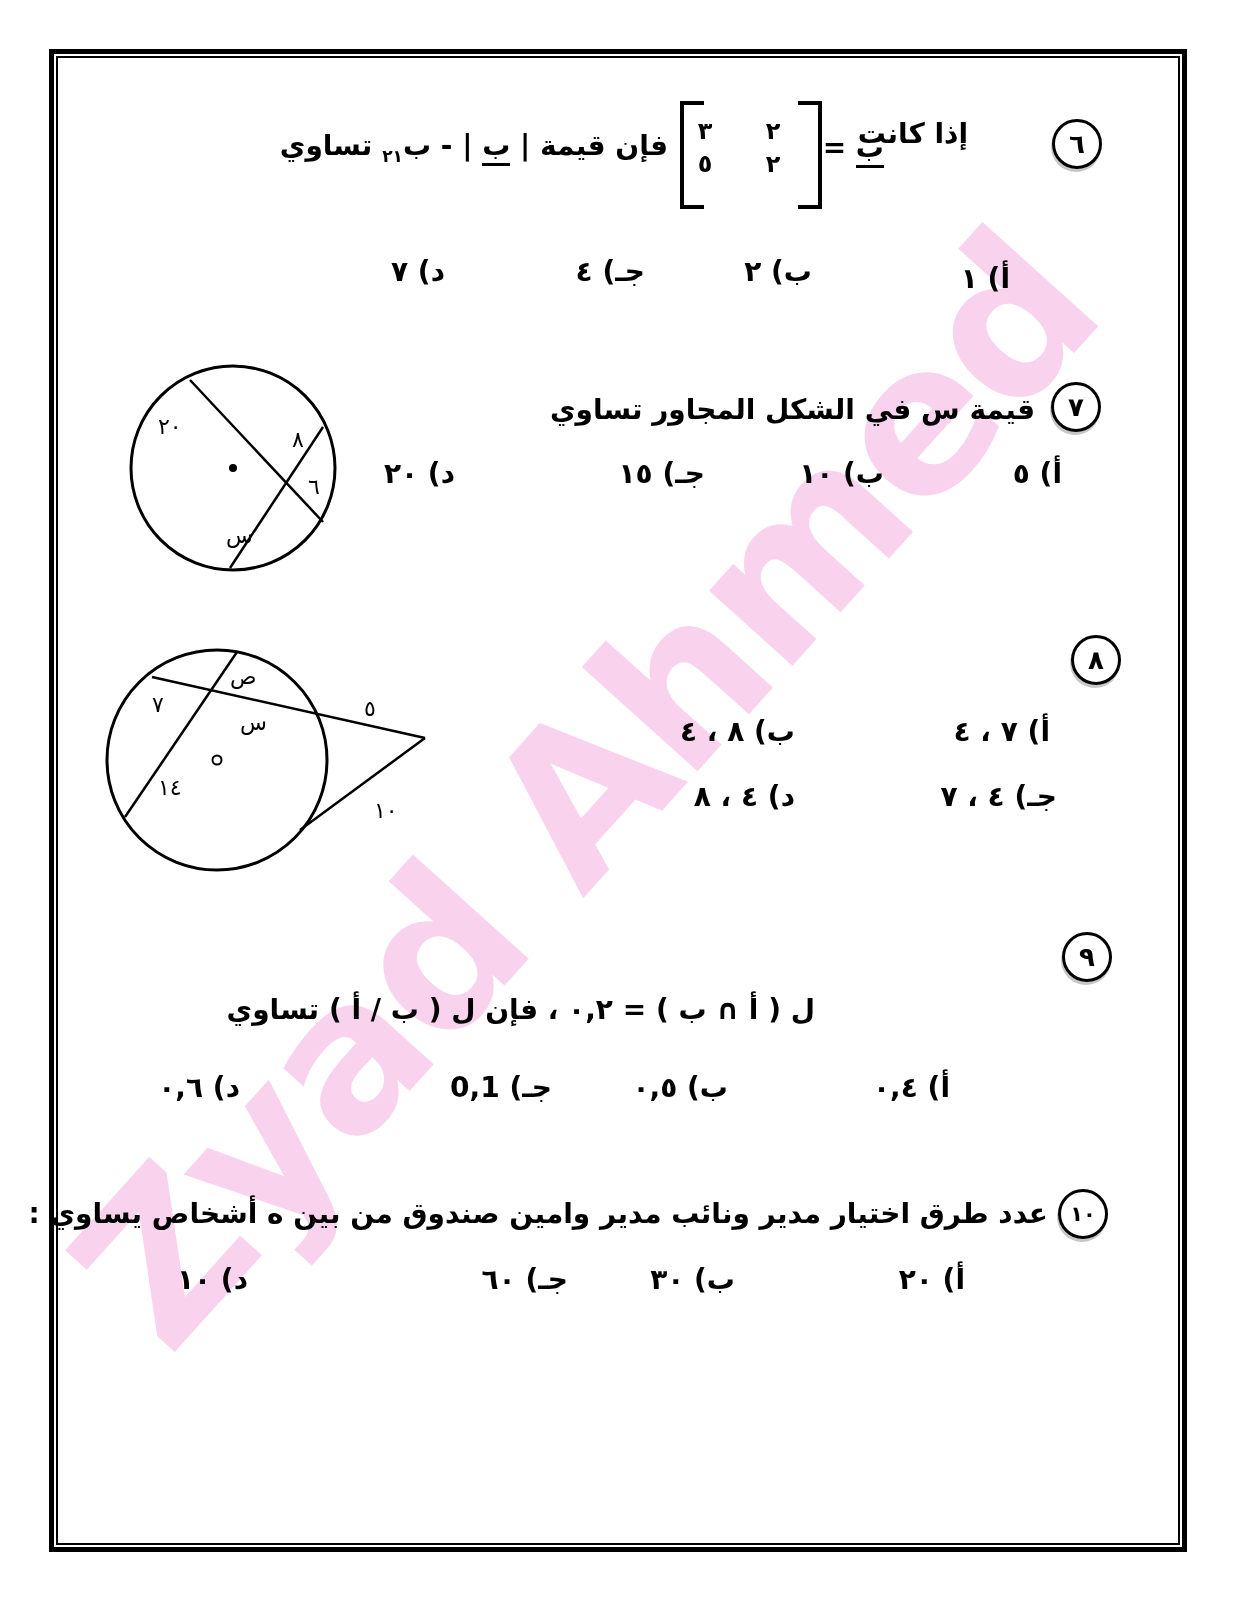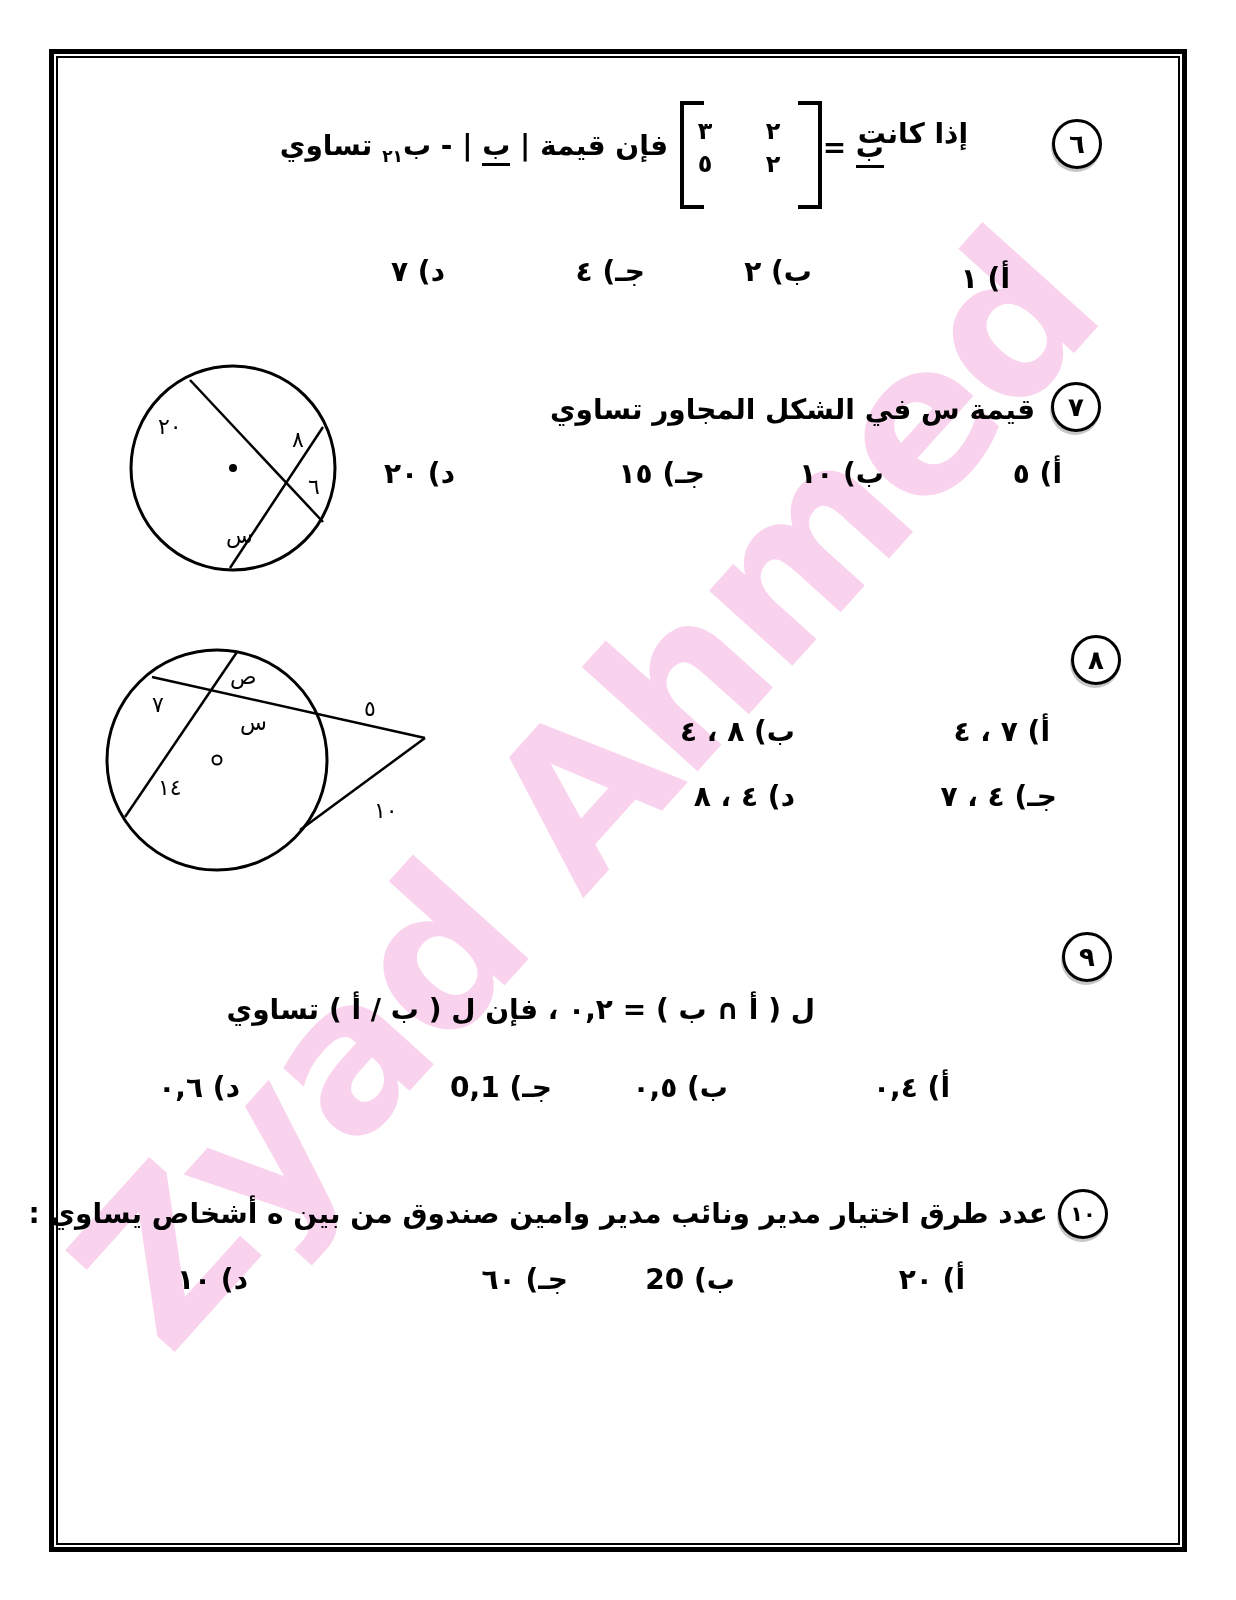"20" span { text: 20 -> ٣٠ }
